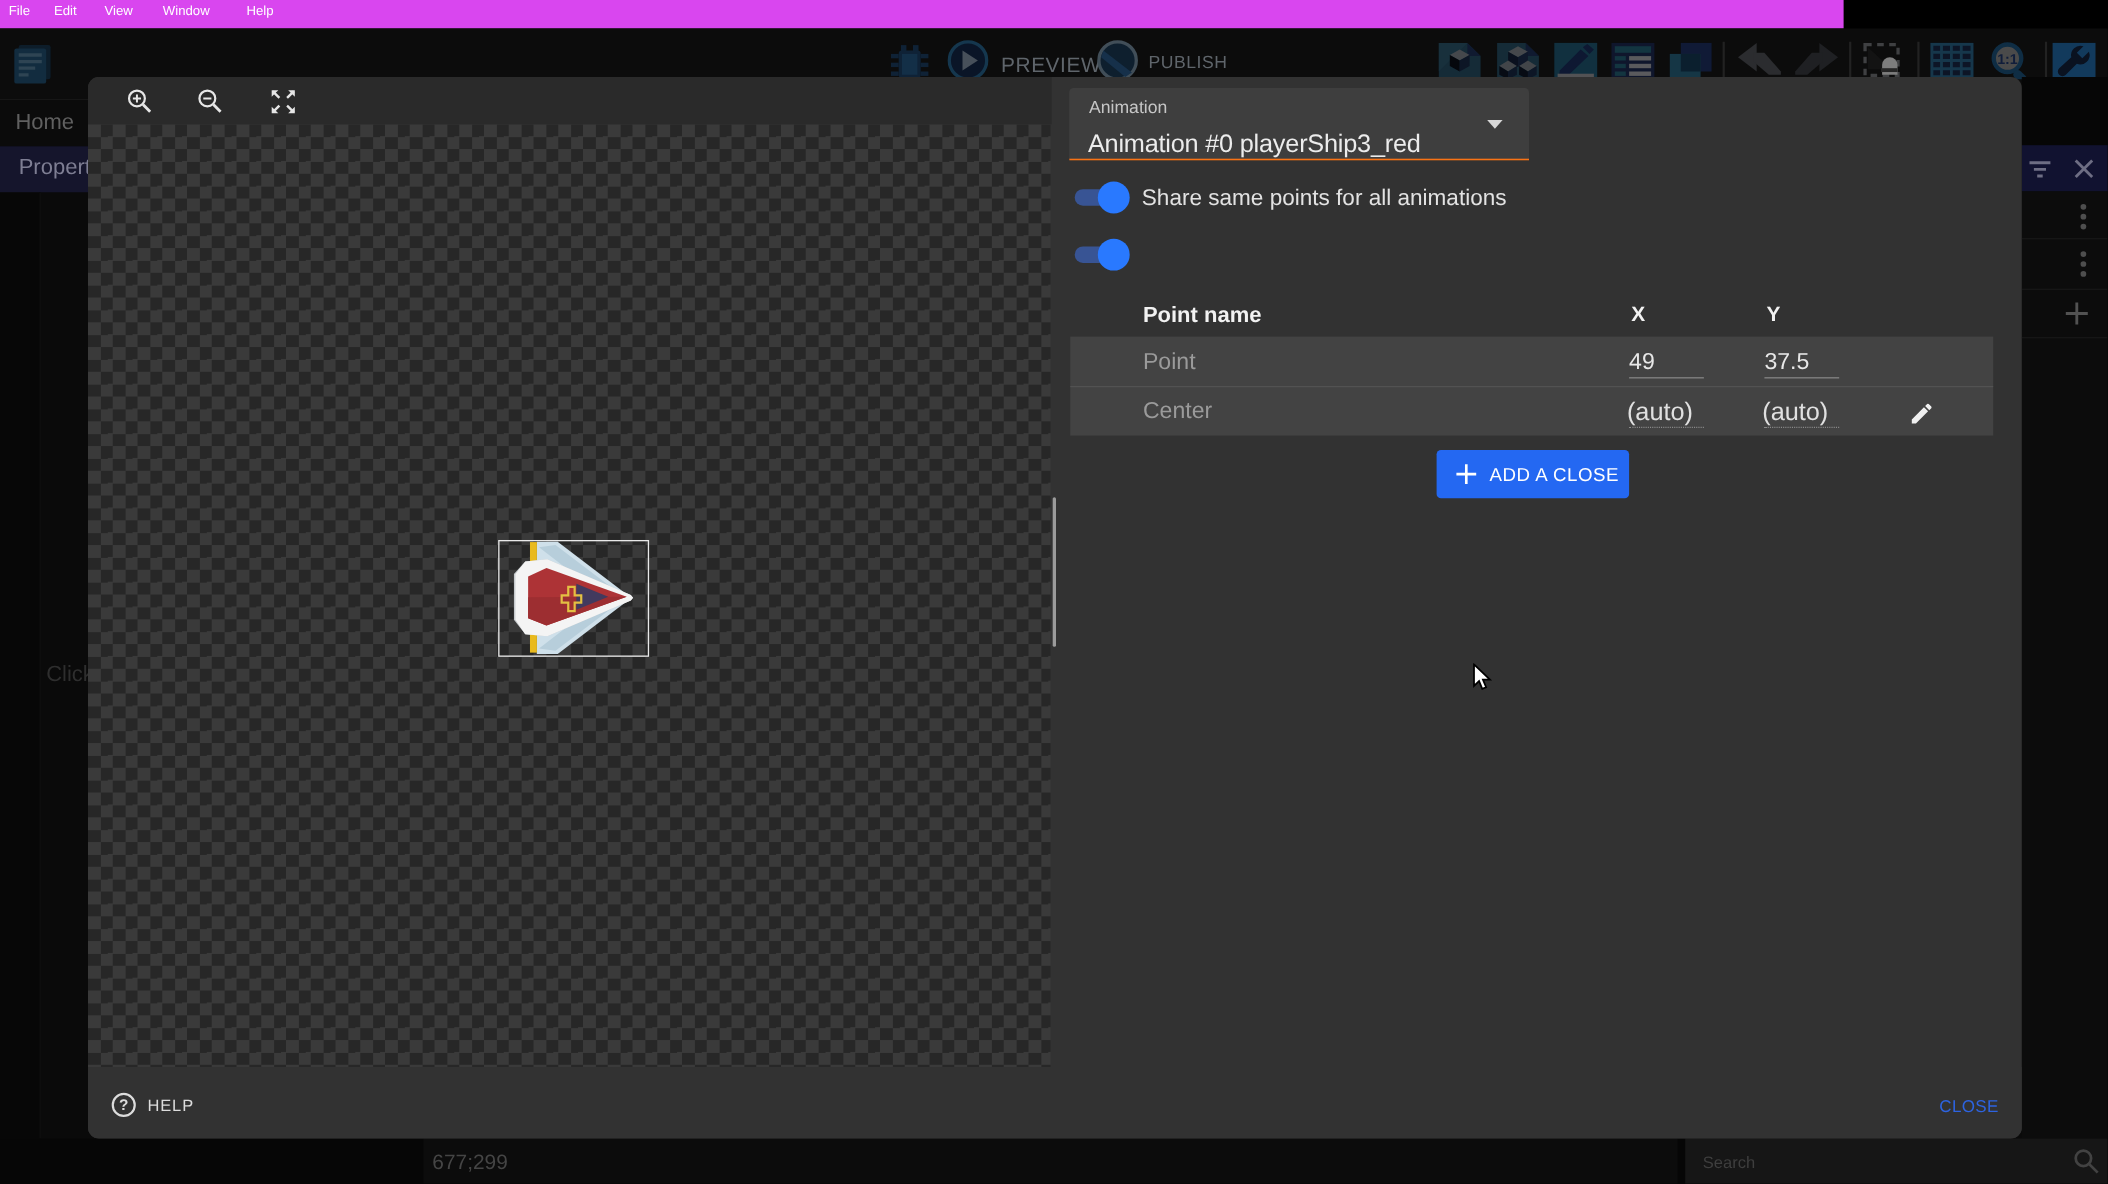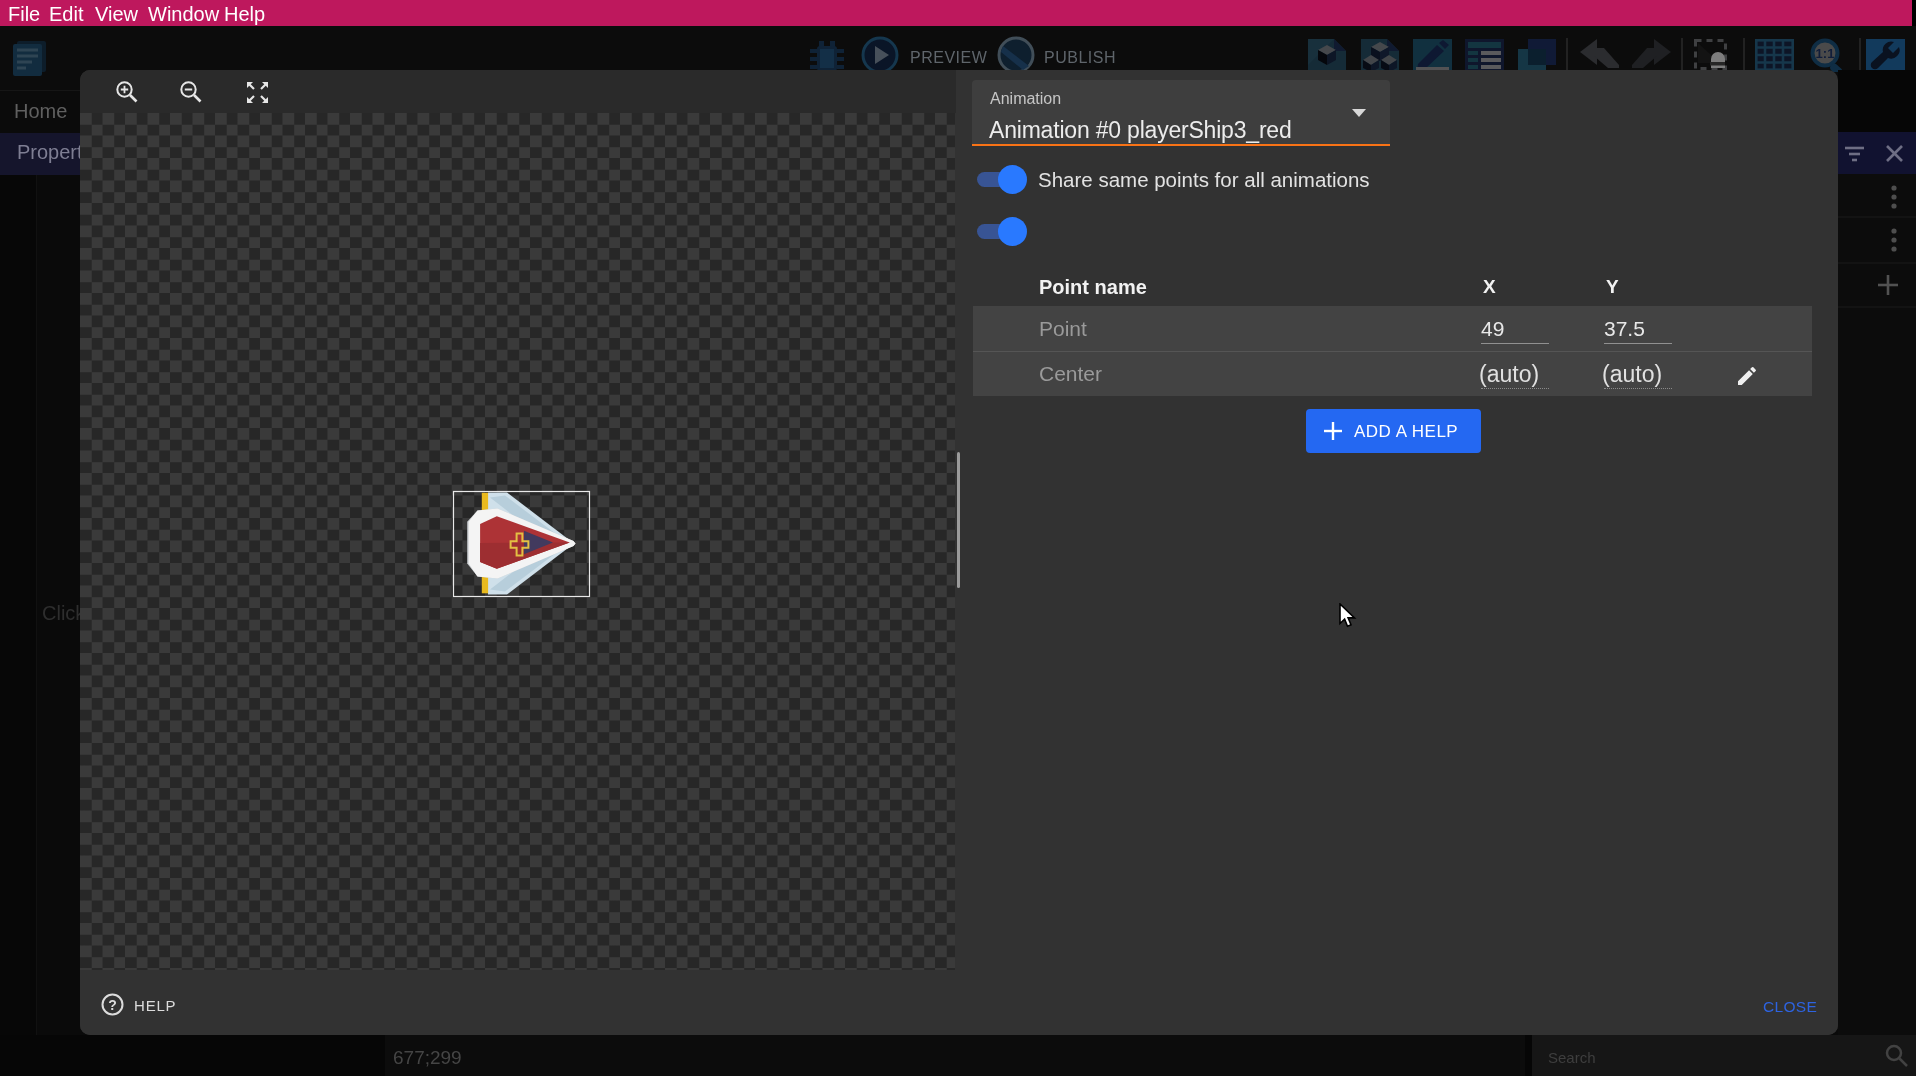"File" #menubar { background: #be185d -> #d946ef; font-size: 20px -> 12px; width: 1912px -> 1676px }
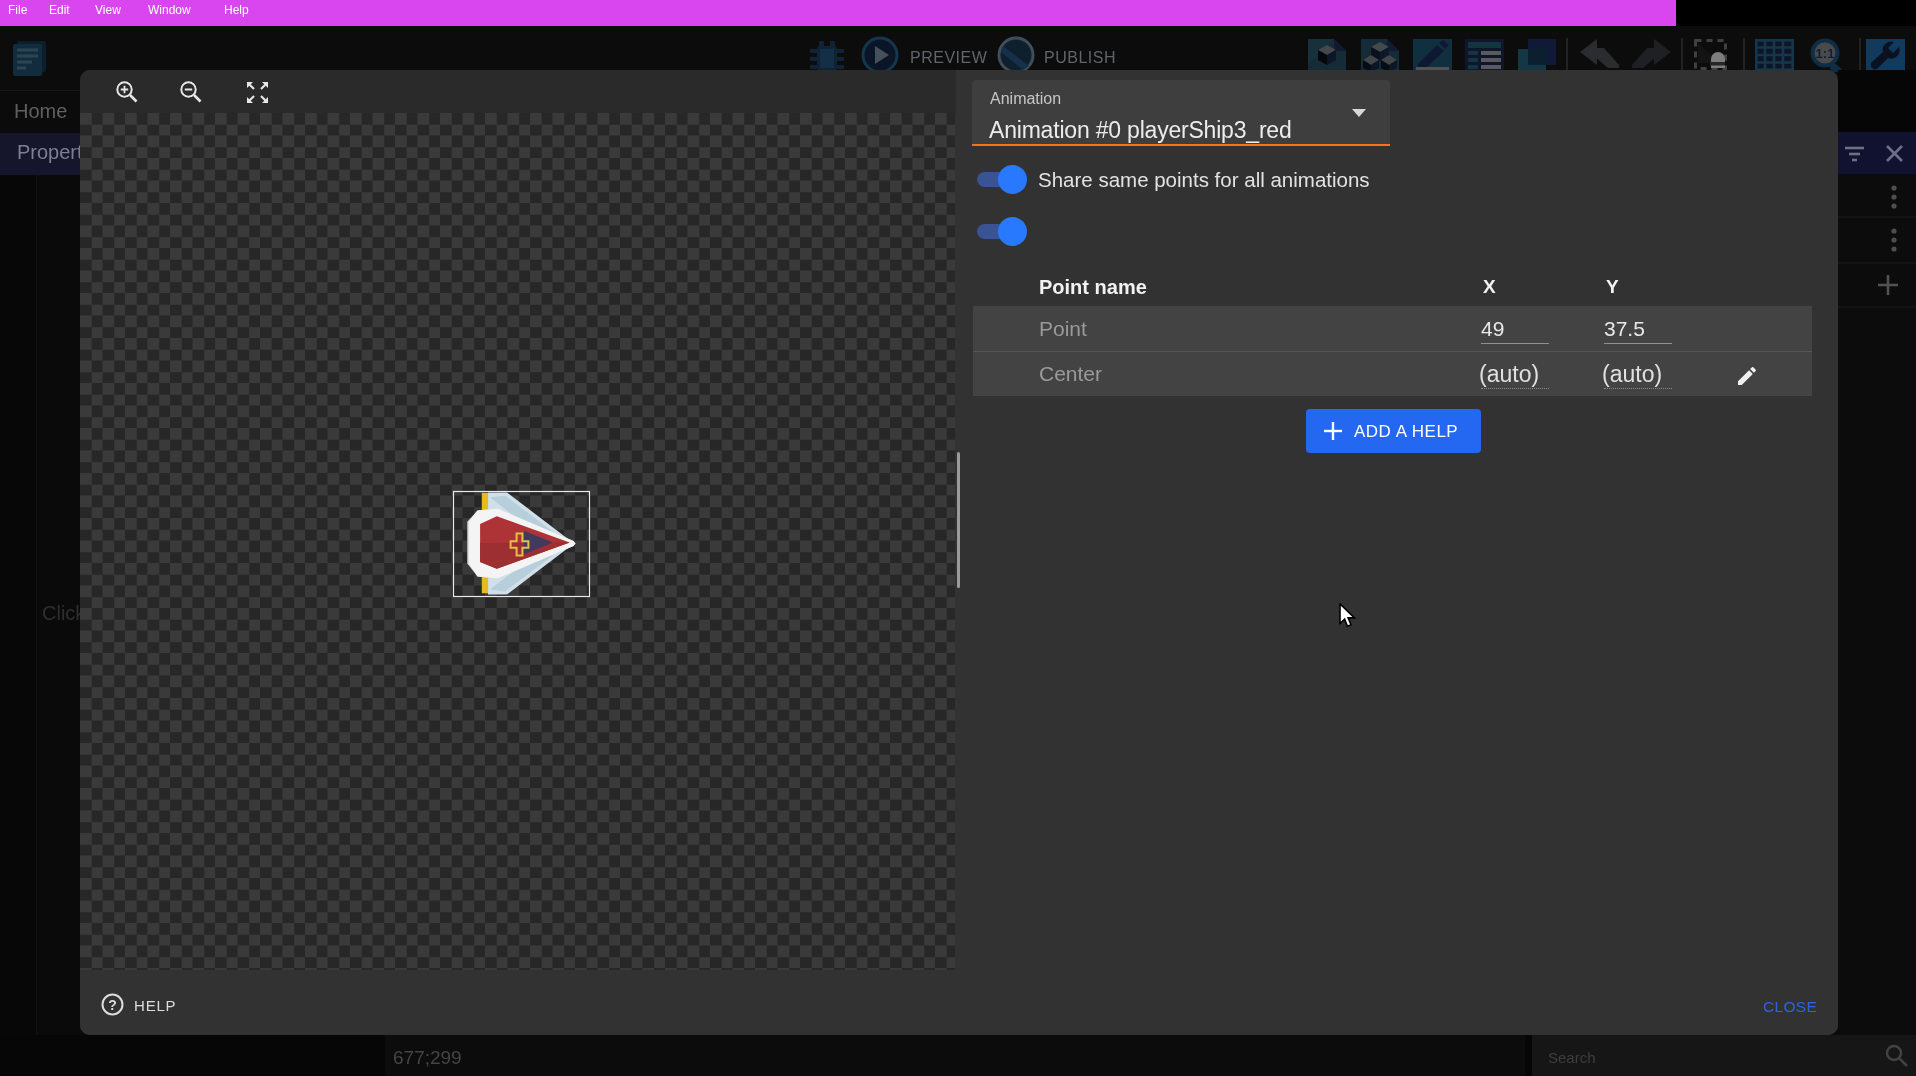"PREVIEW" div.abs { font-size: 16px -> 19px }
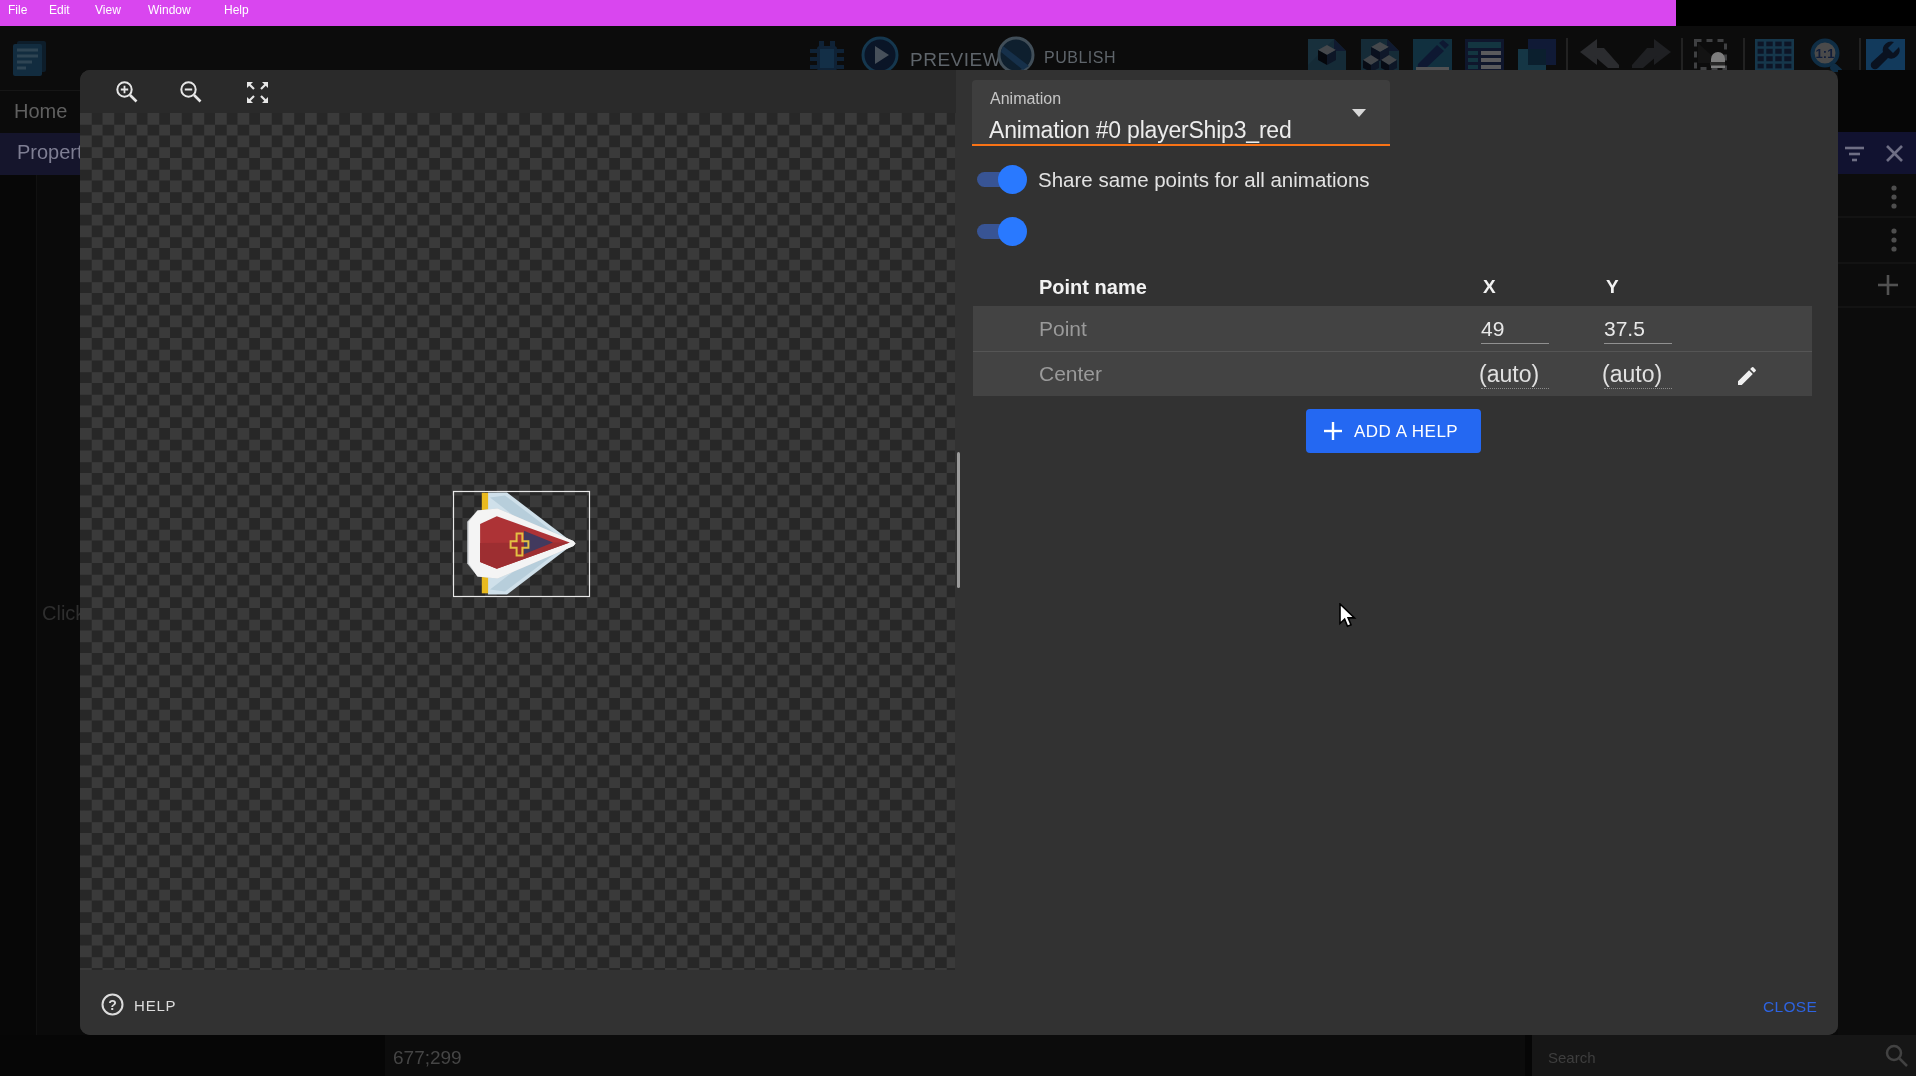"ADD A HELP" div { text: HELP -> CLOSE }
